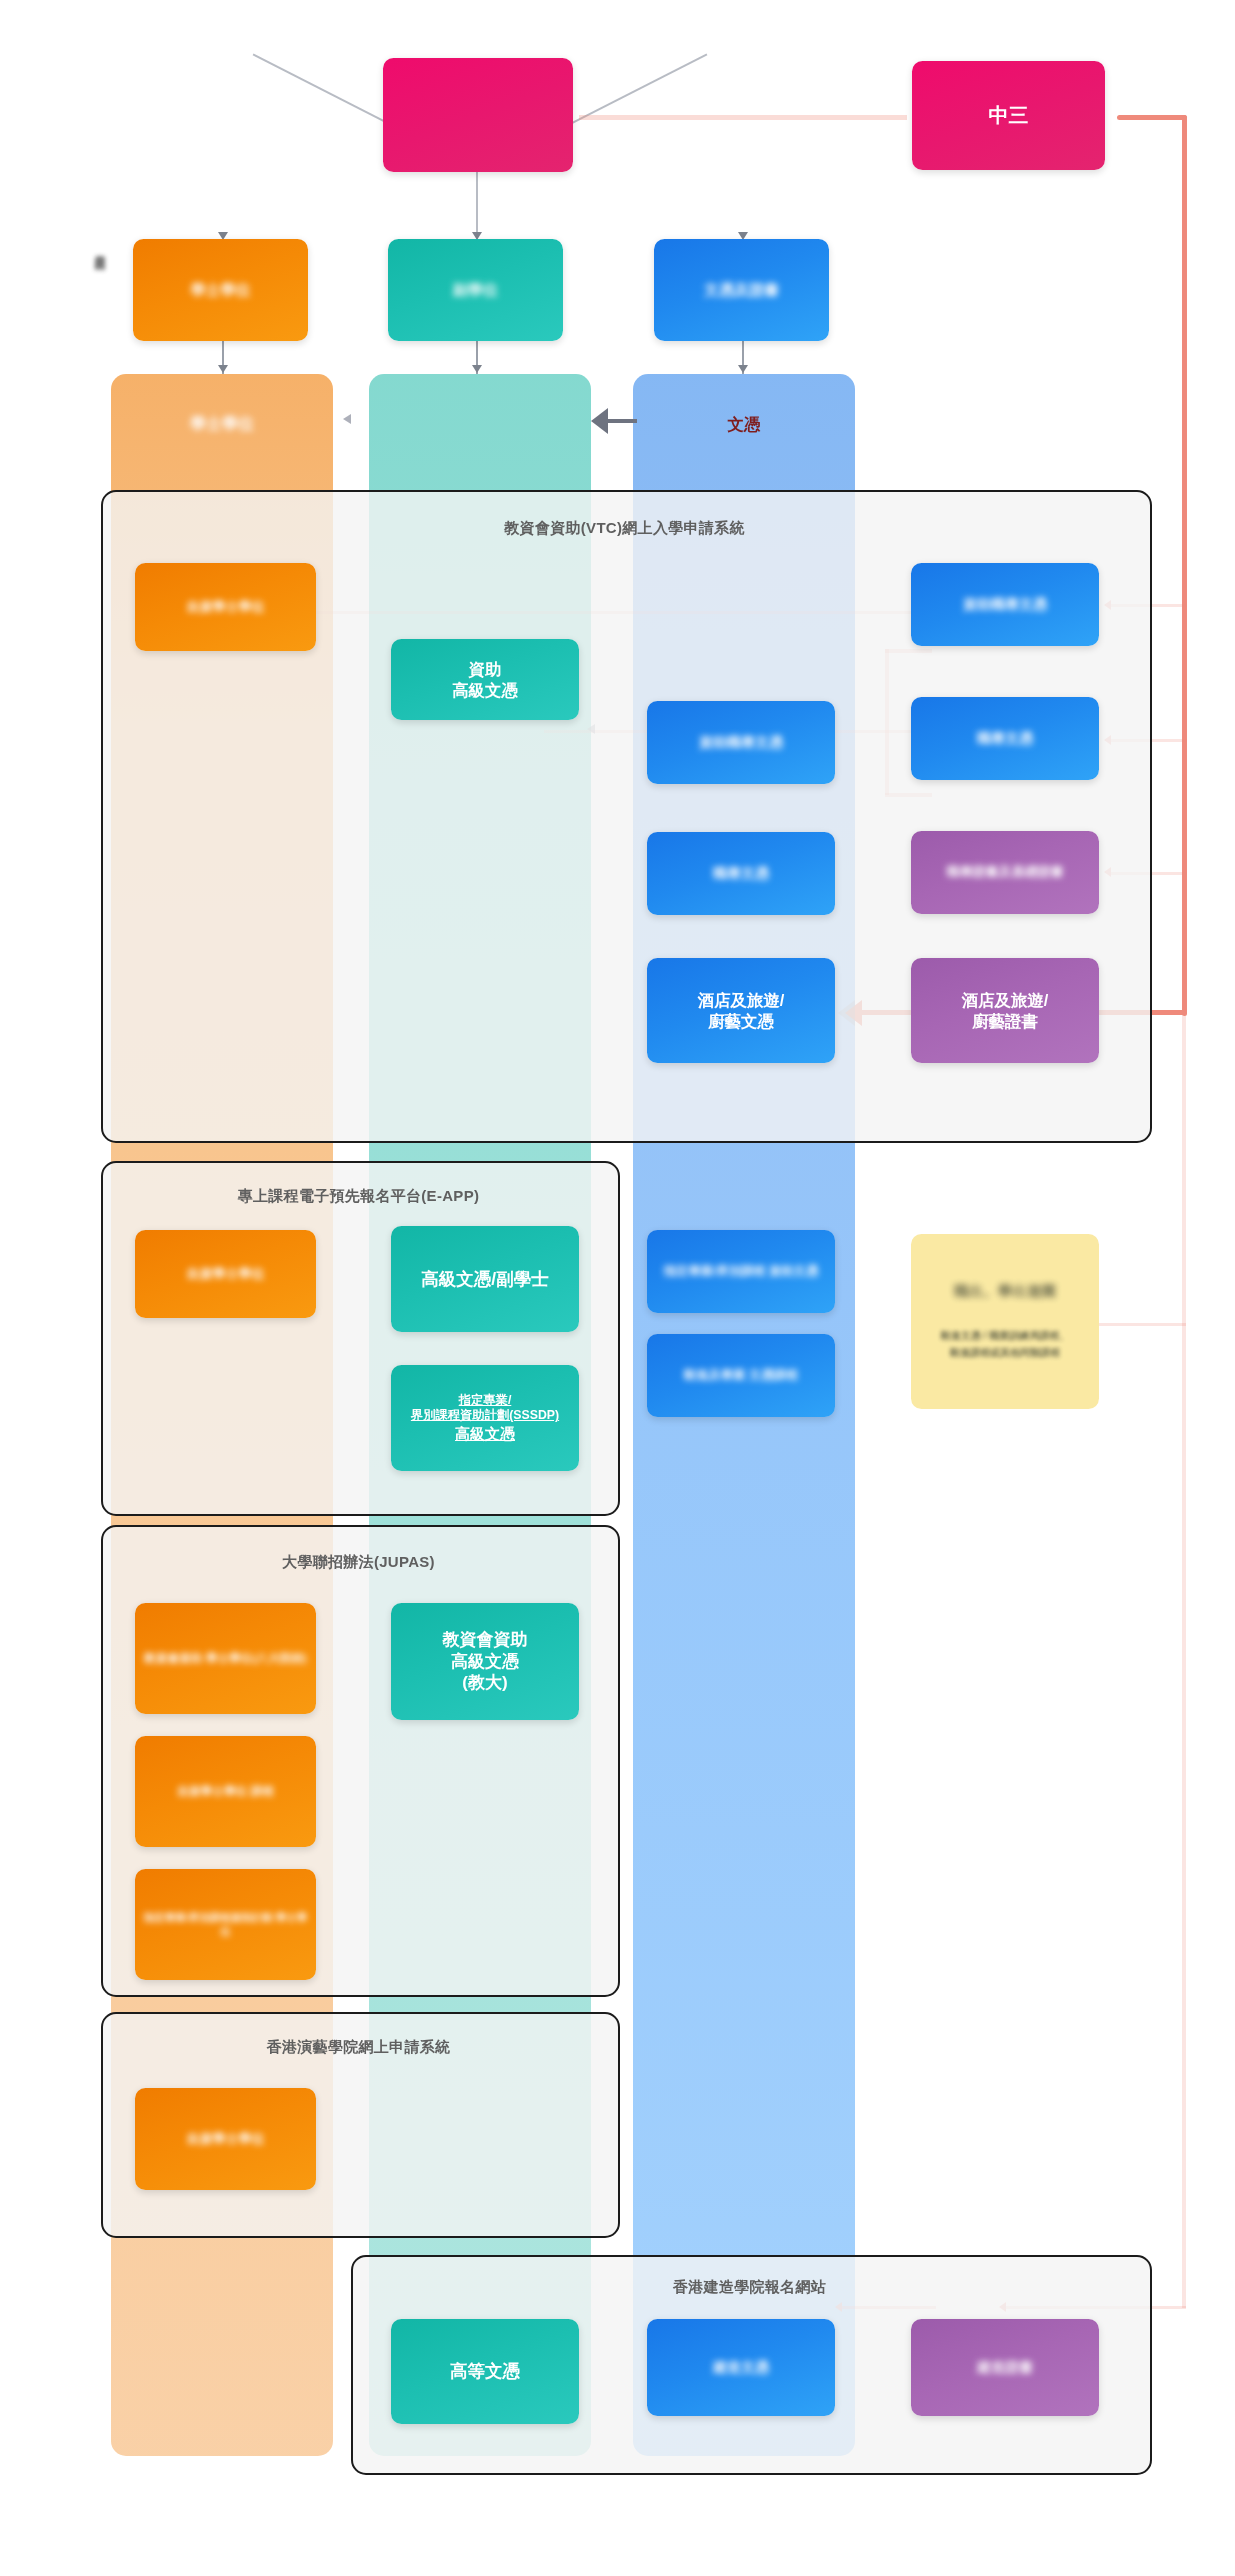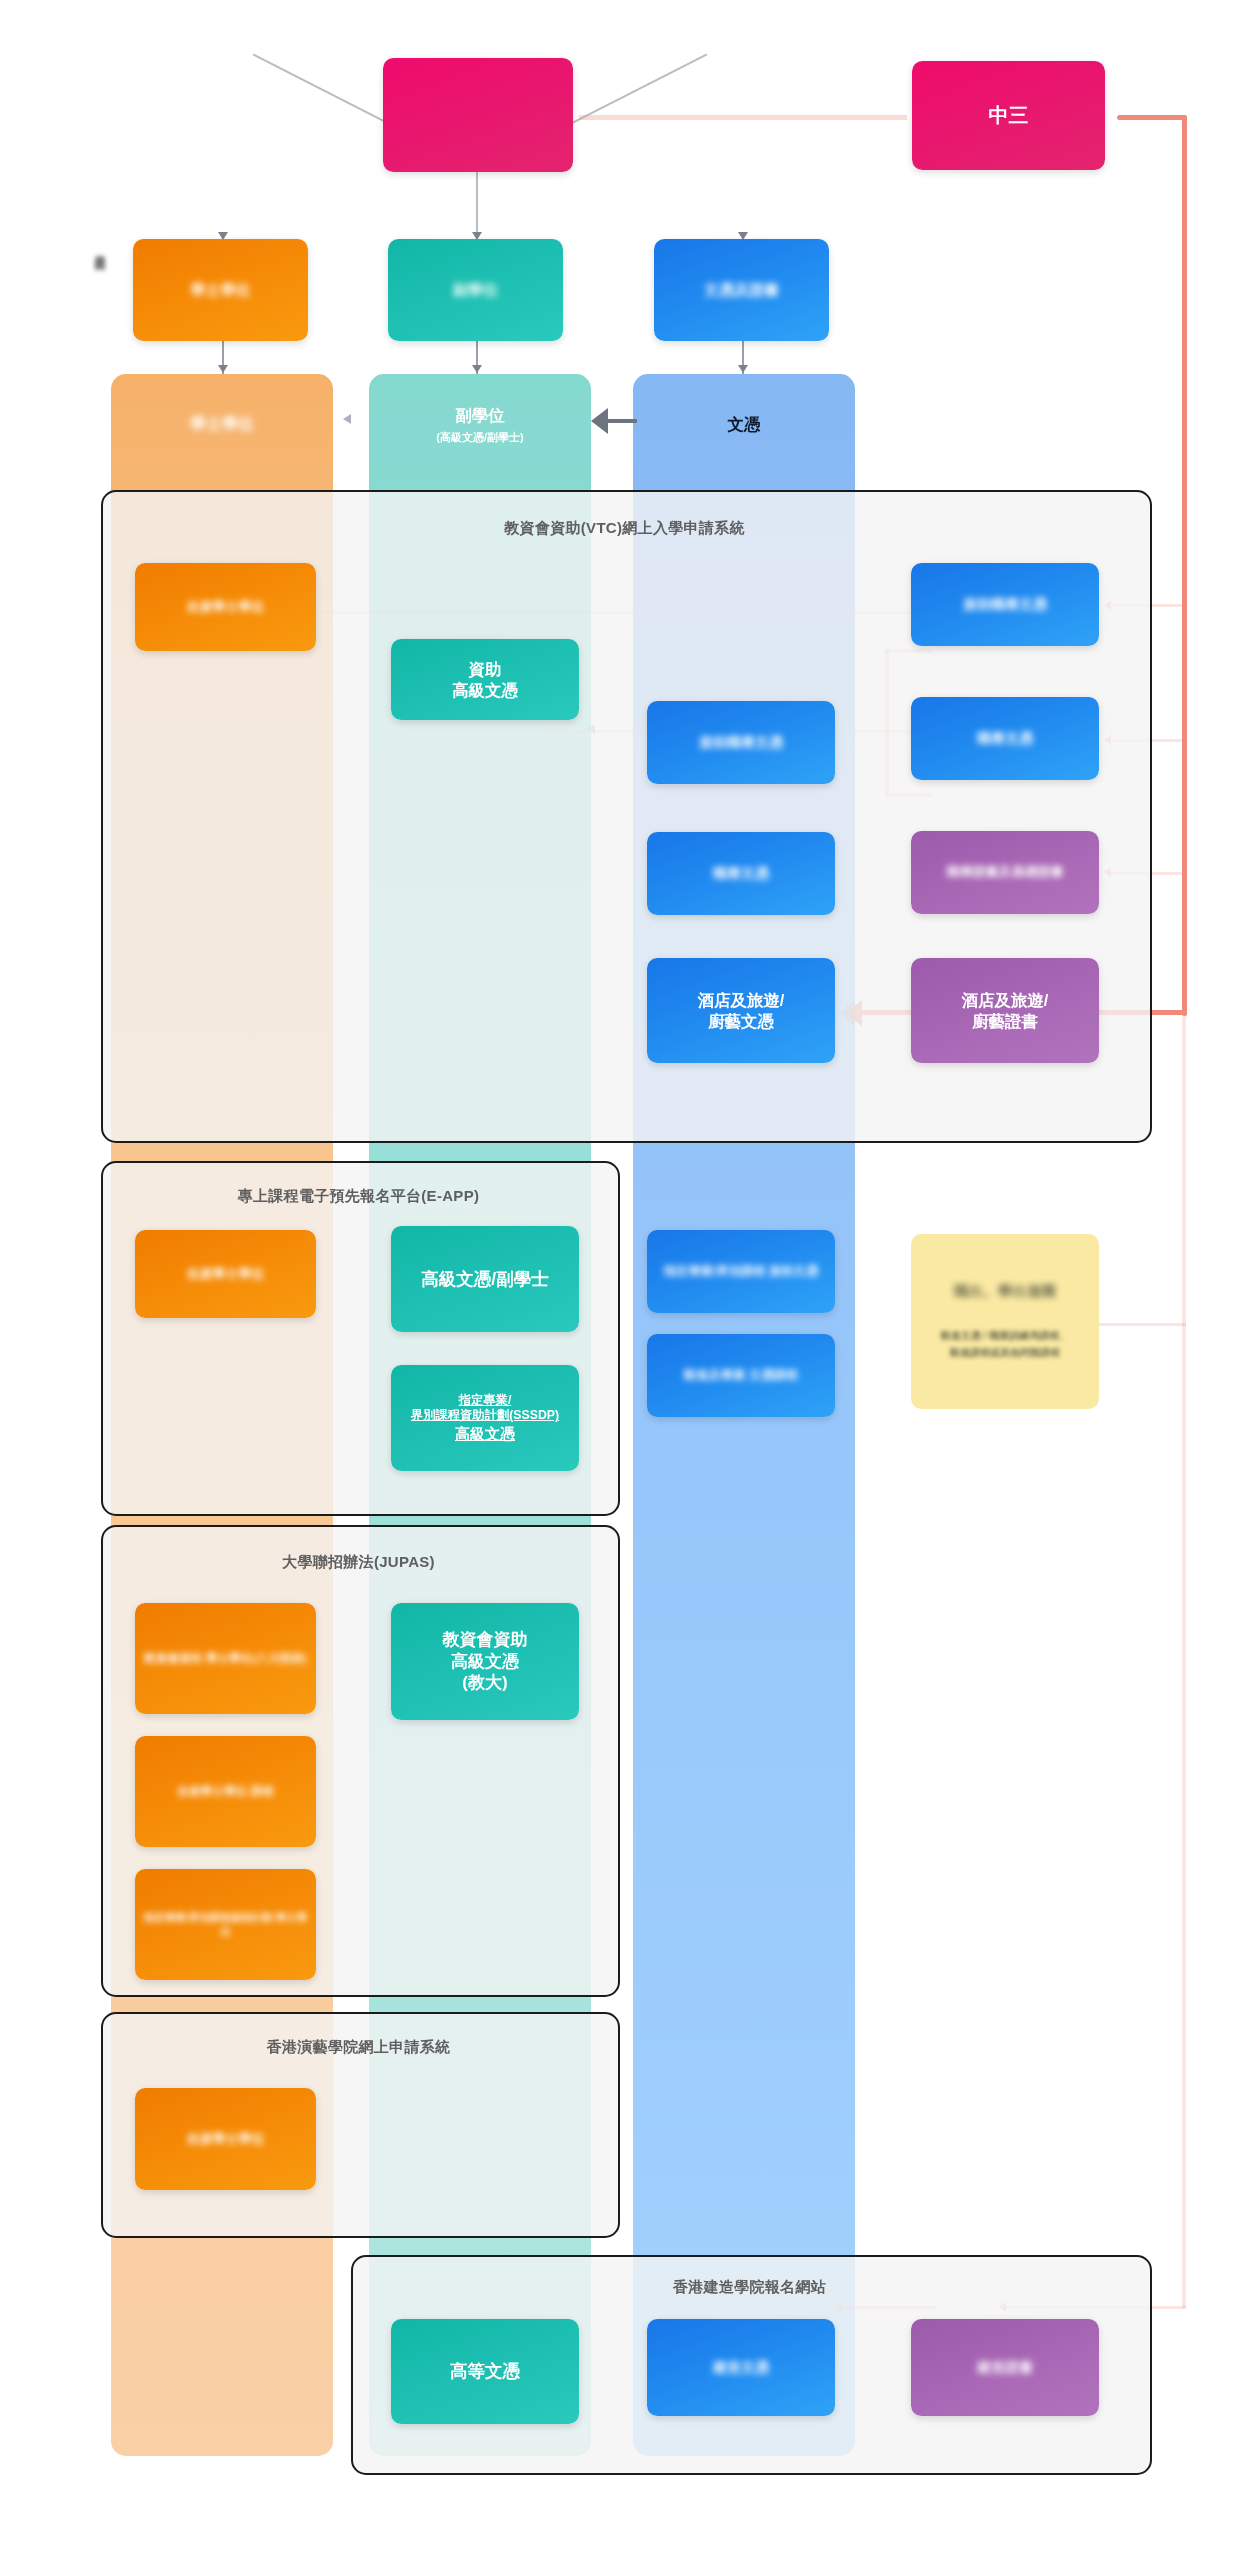"副學位" div.abs { html: <div> <span>副學位</span> <span>(高級文憑/副學士)</span> </div> -> none }
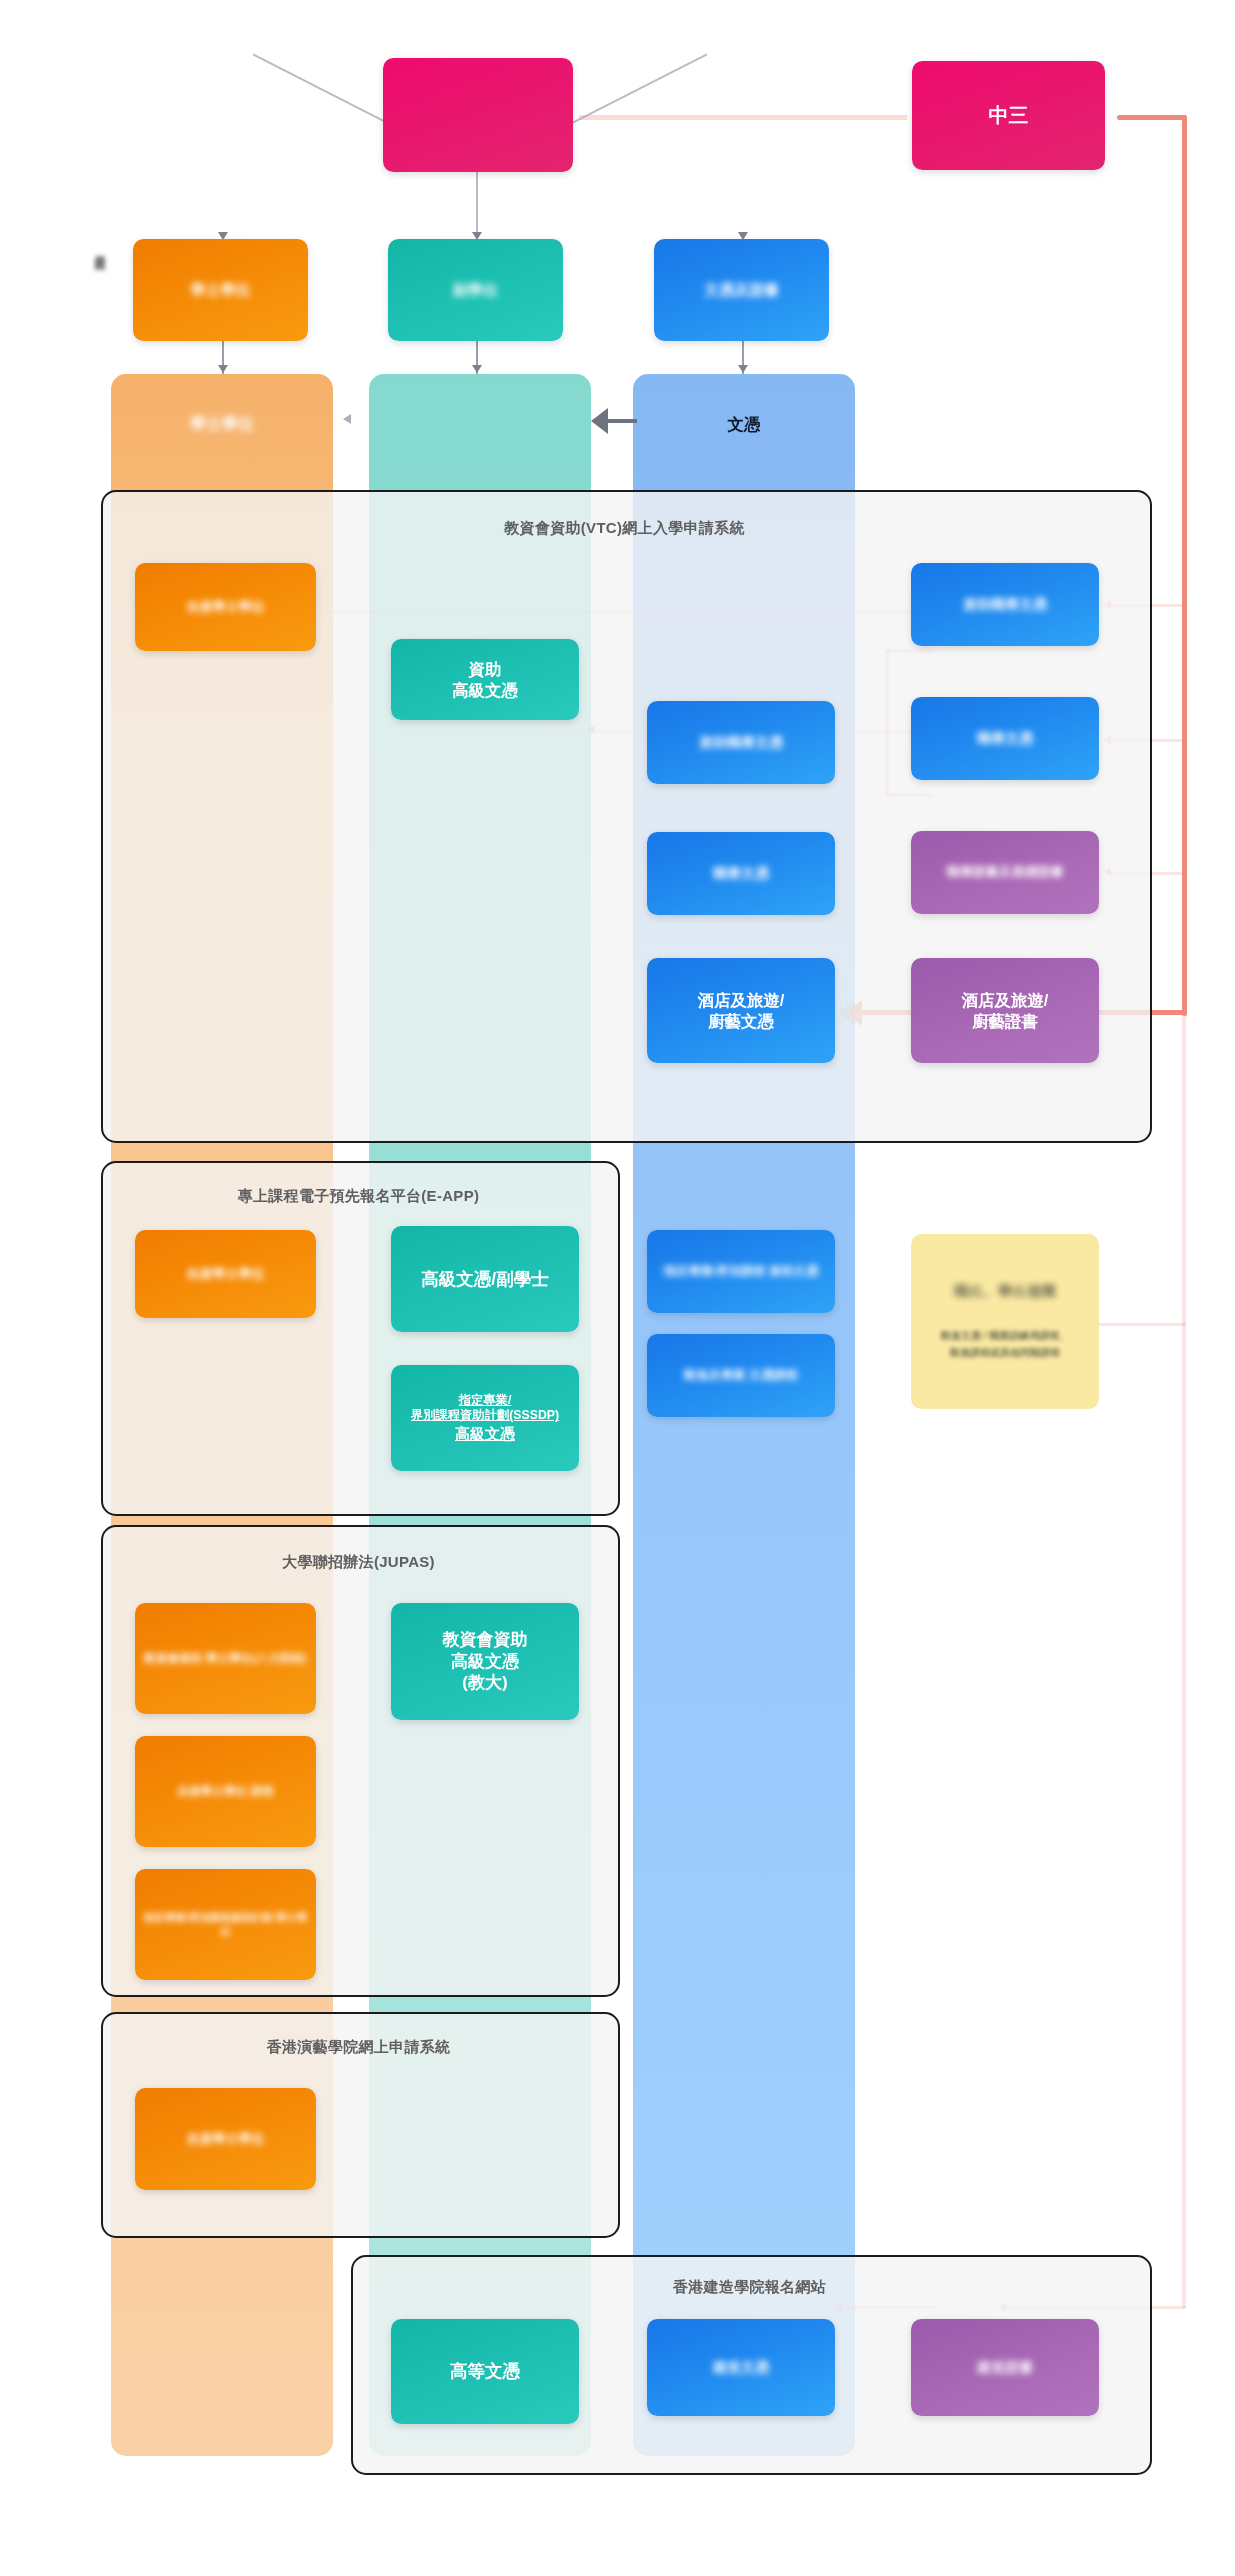"文憑" div.abs { color: #0f172a -> #7f1d1d }
